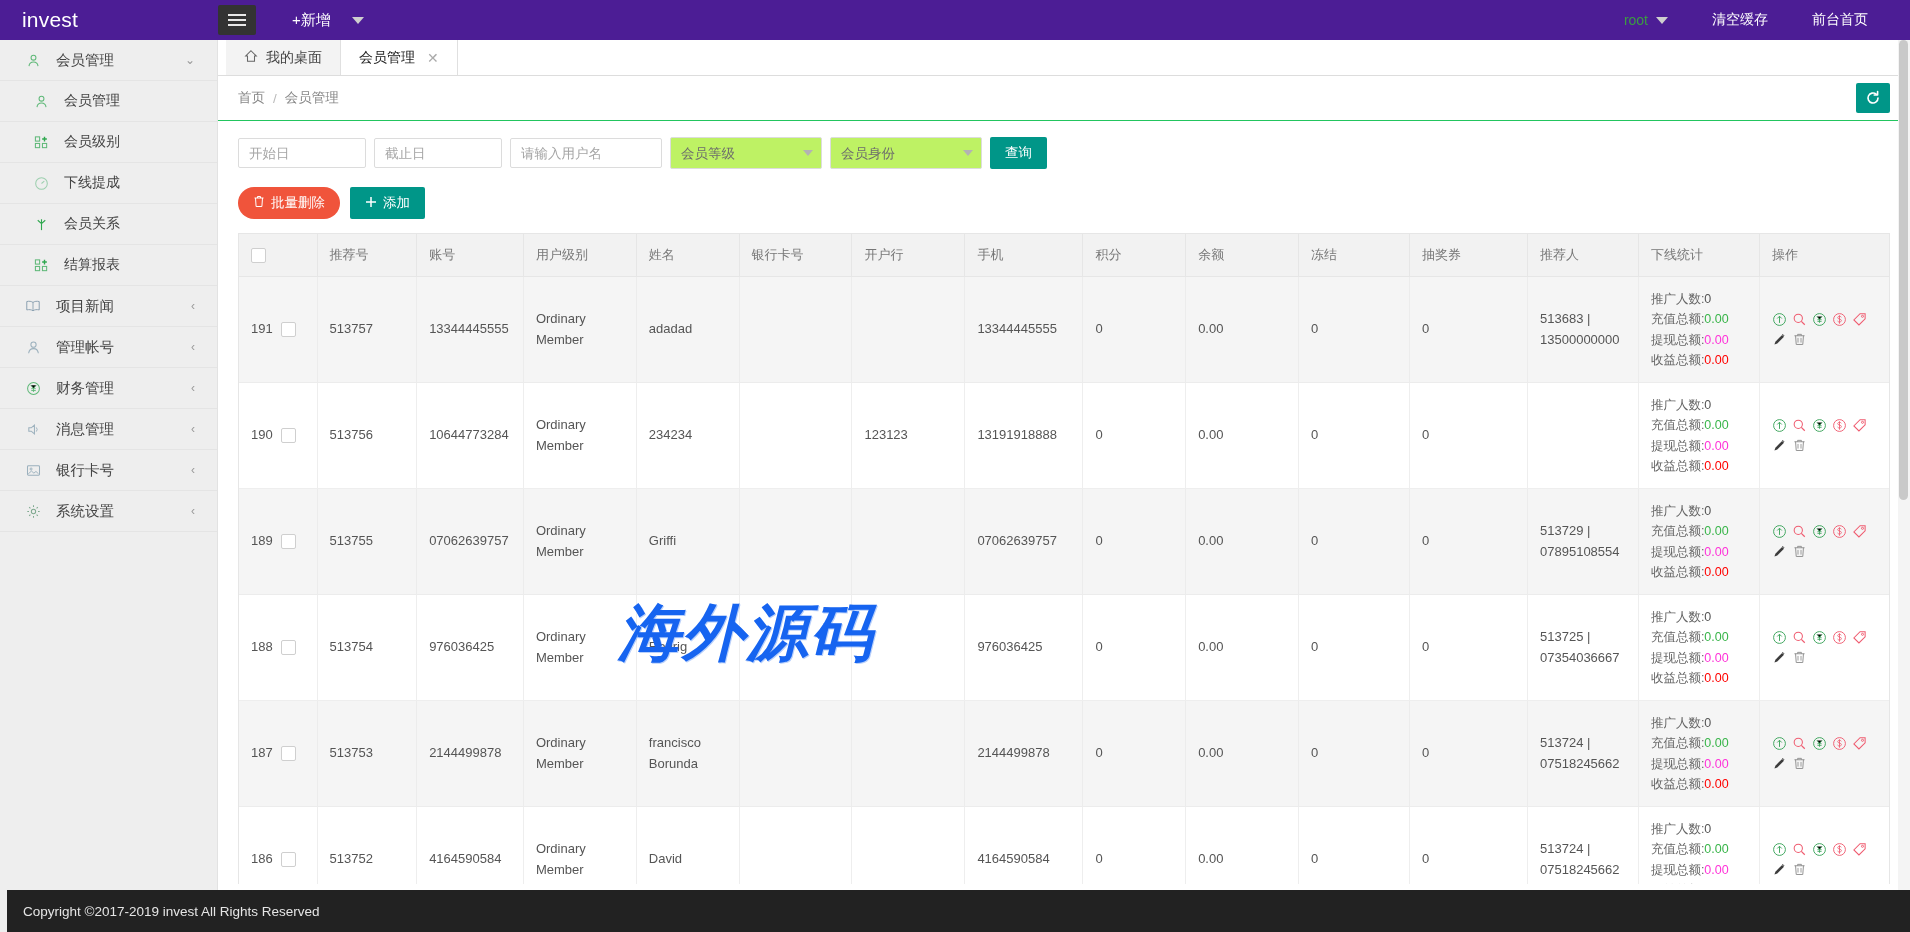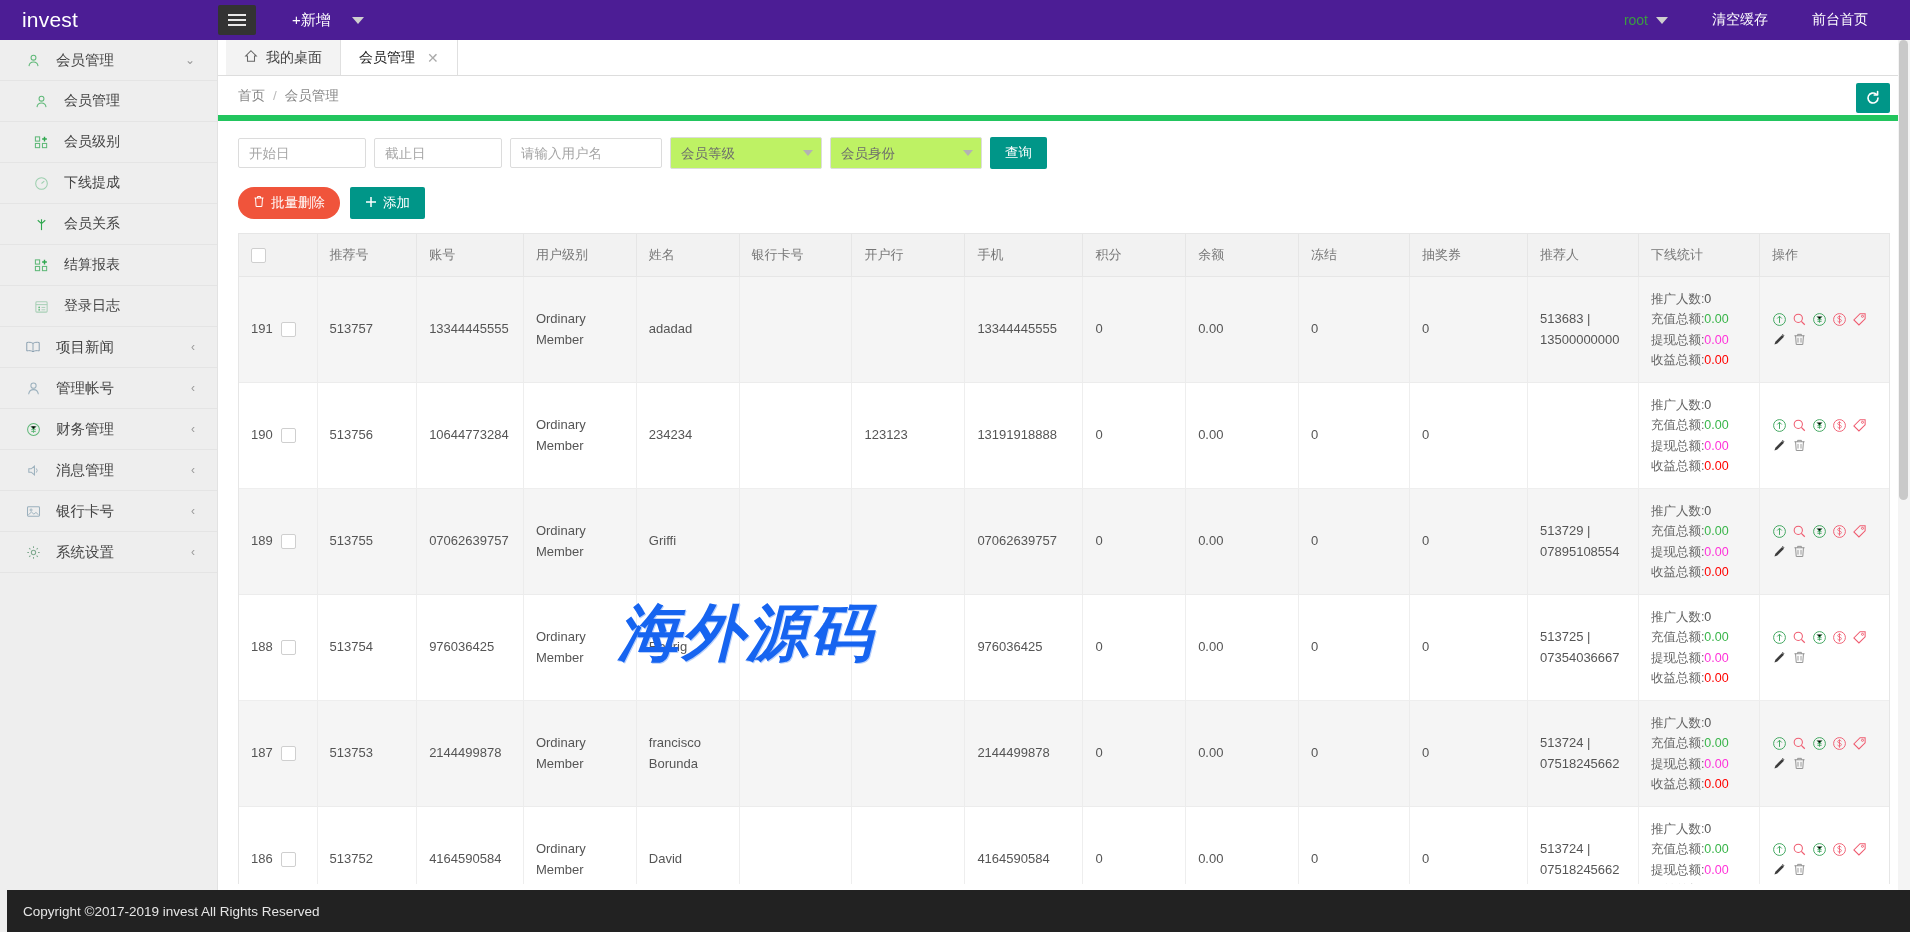"首页" .crumbbar { border-bottom: 6px solid #22c55e -> 1px solid #22c55e }
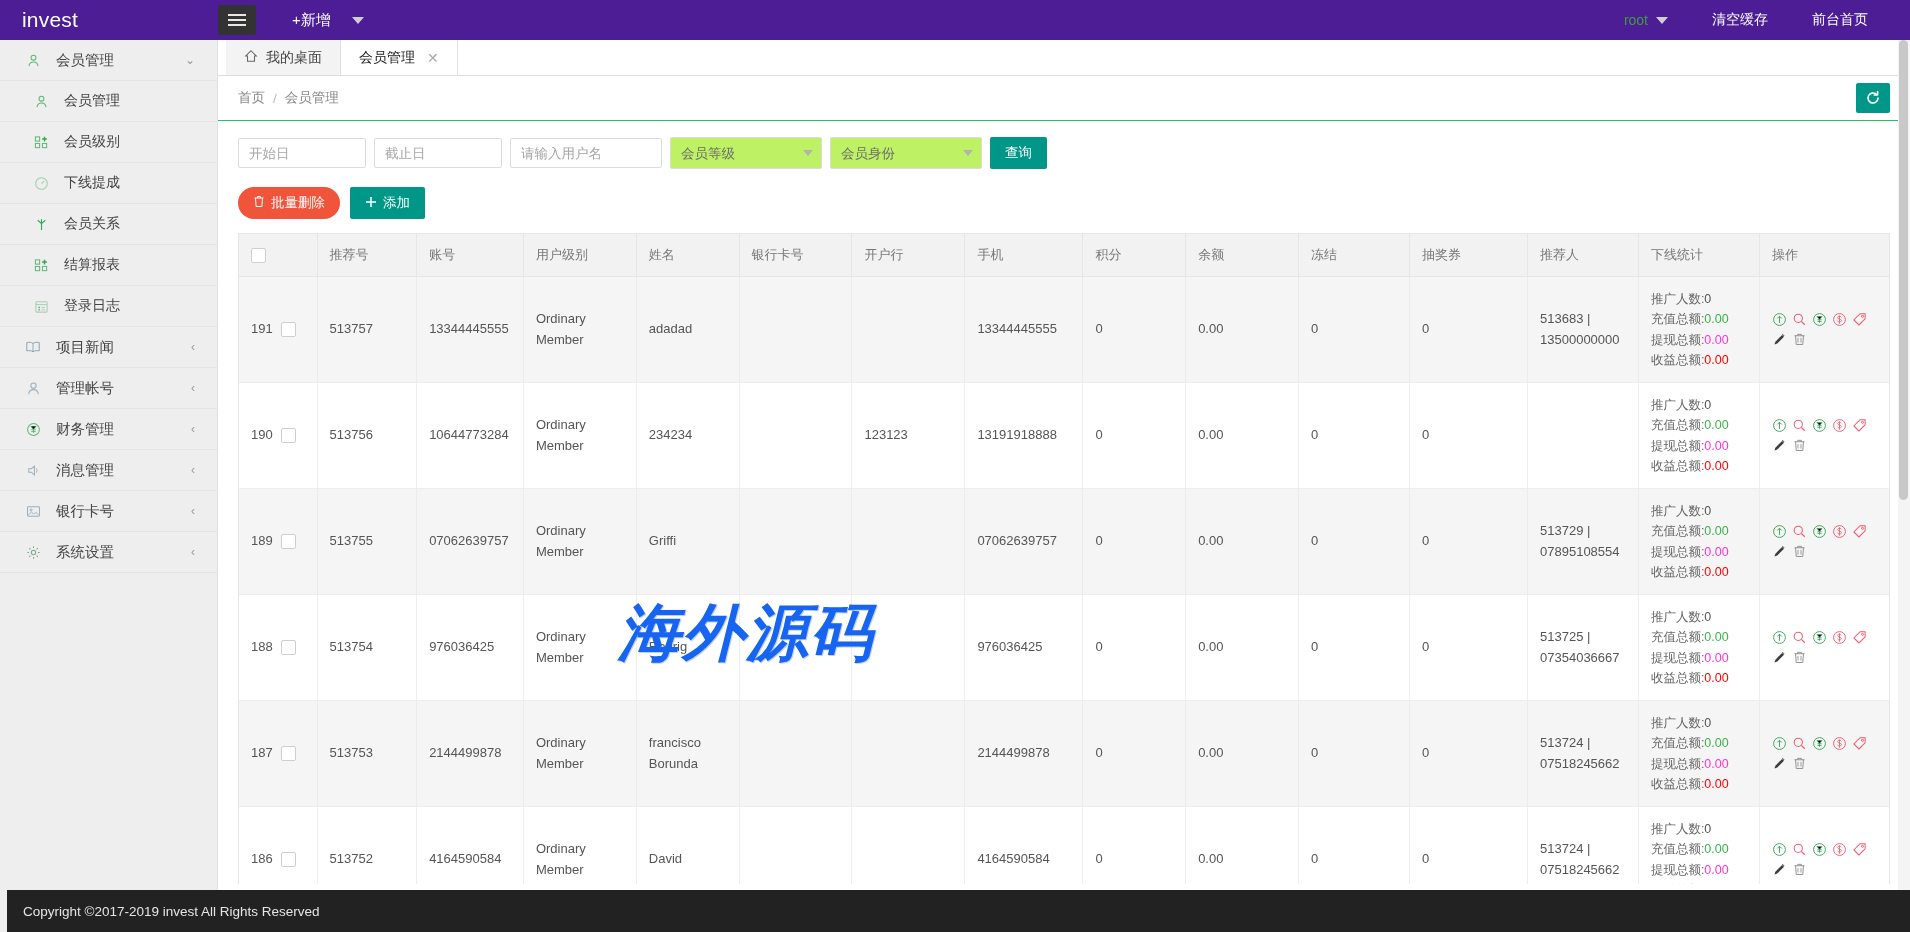"登录日志" div.menu-item { html: <div> <span> <svg> <rect></rect> <path></path> <circle></circle> <circle></circle> <path></path> </svg> </span> <span>登录日志</span> </div> -> none }
